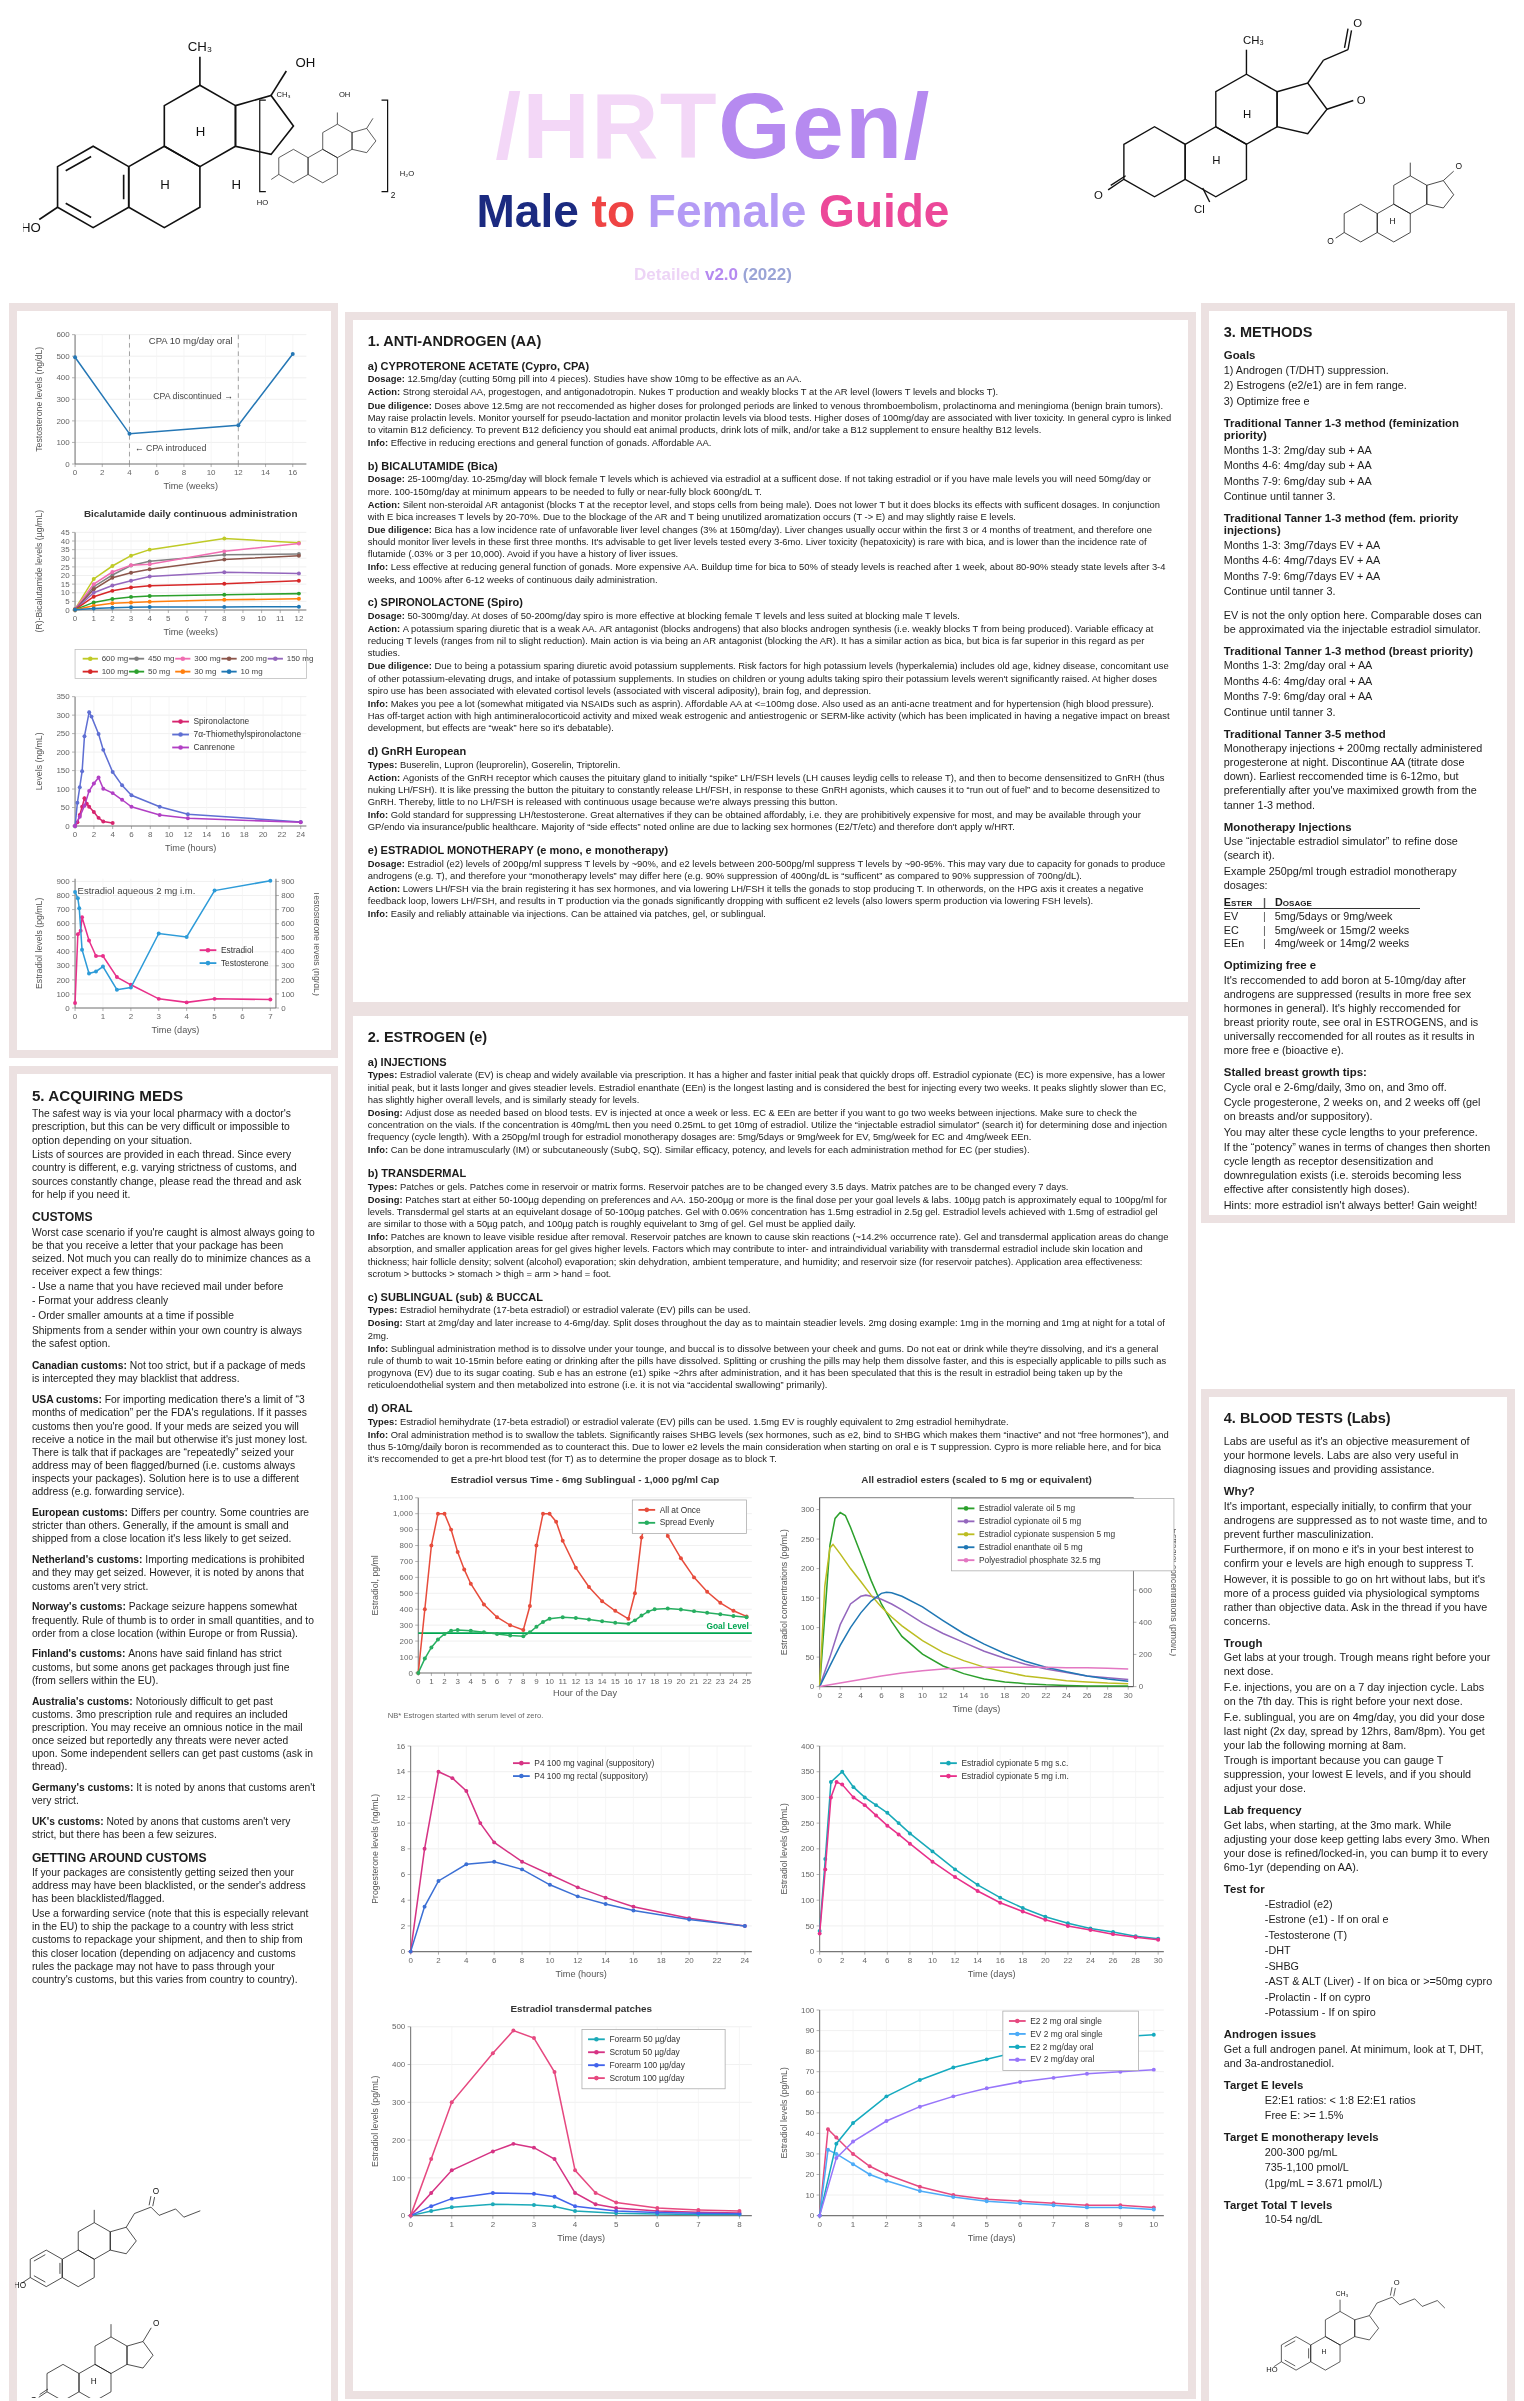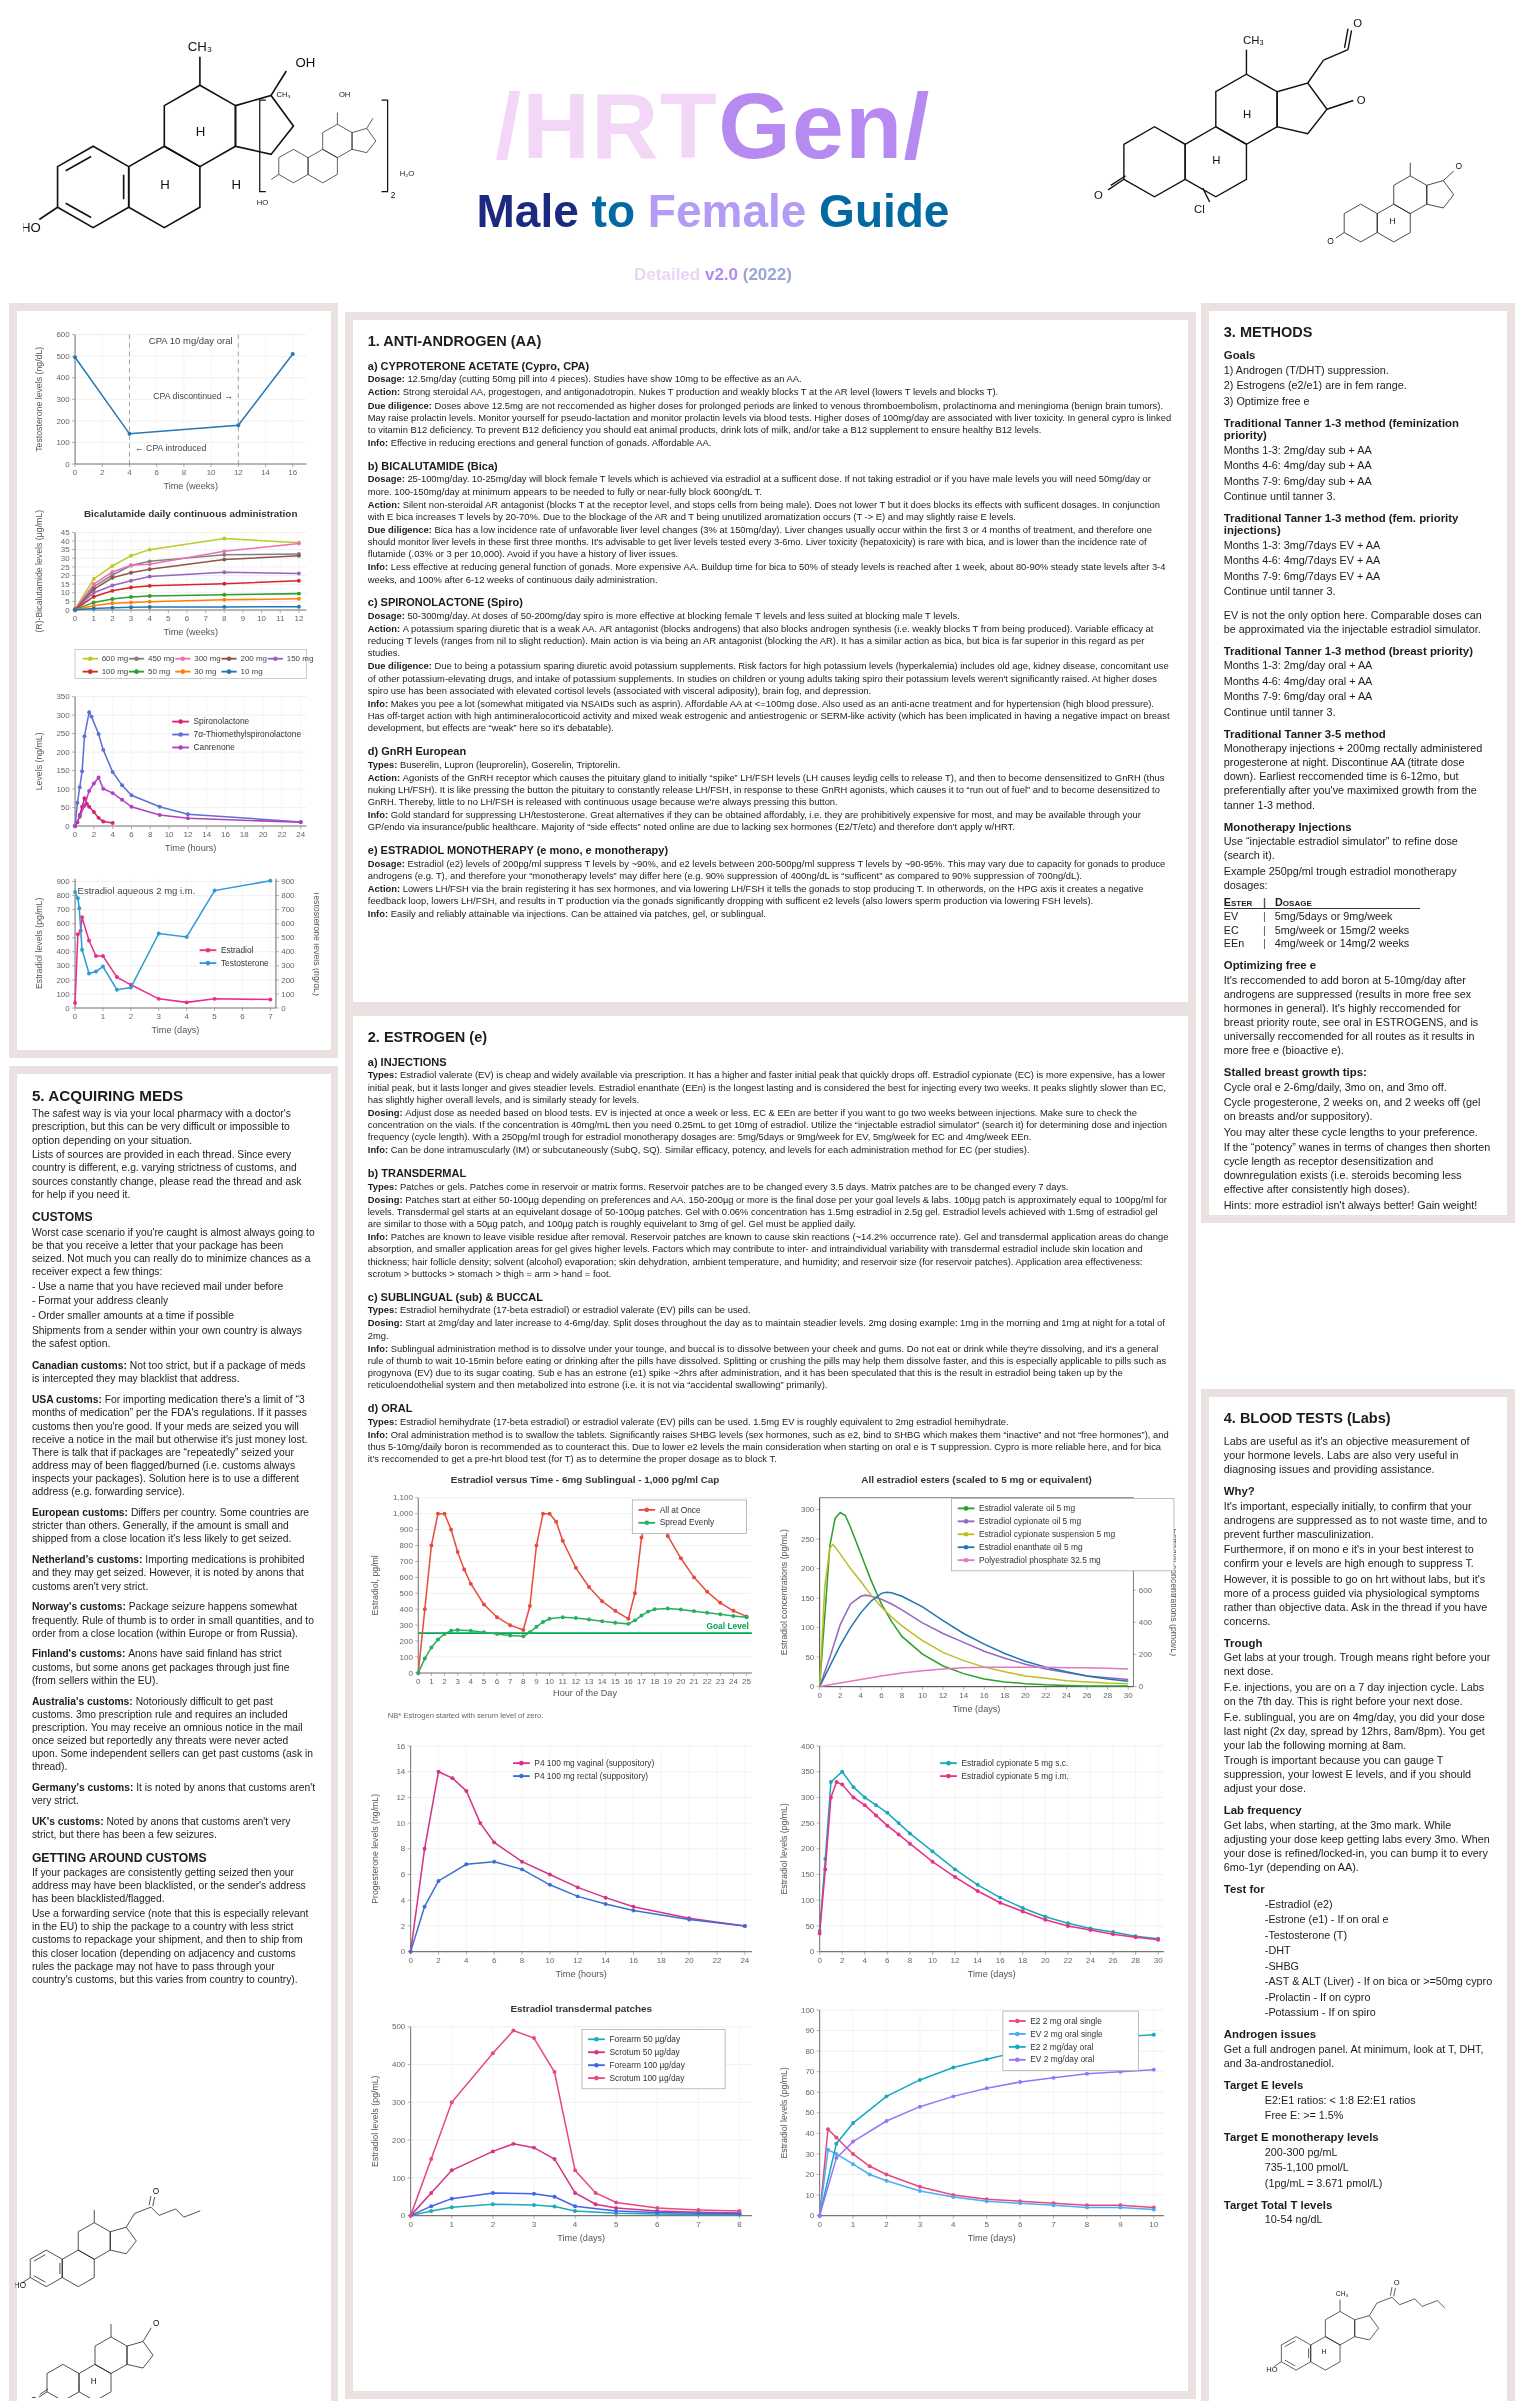"to" span { color: #0369a1 -> #ef4444 }
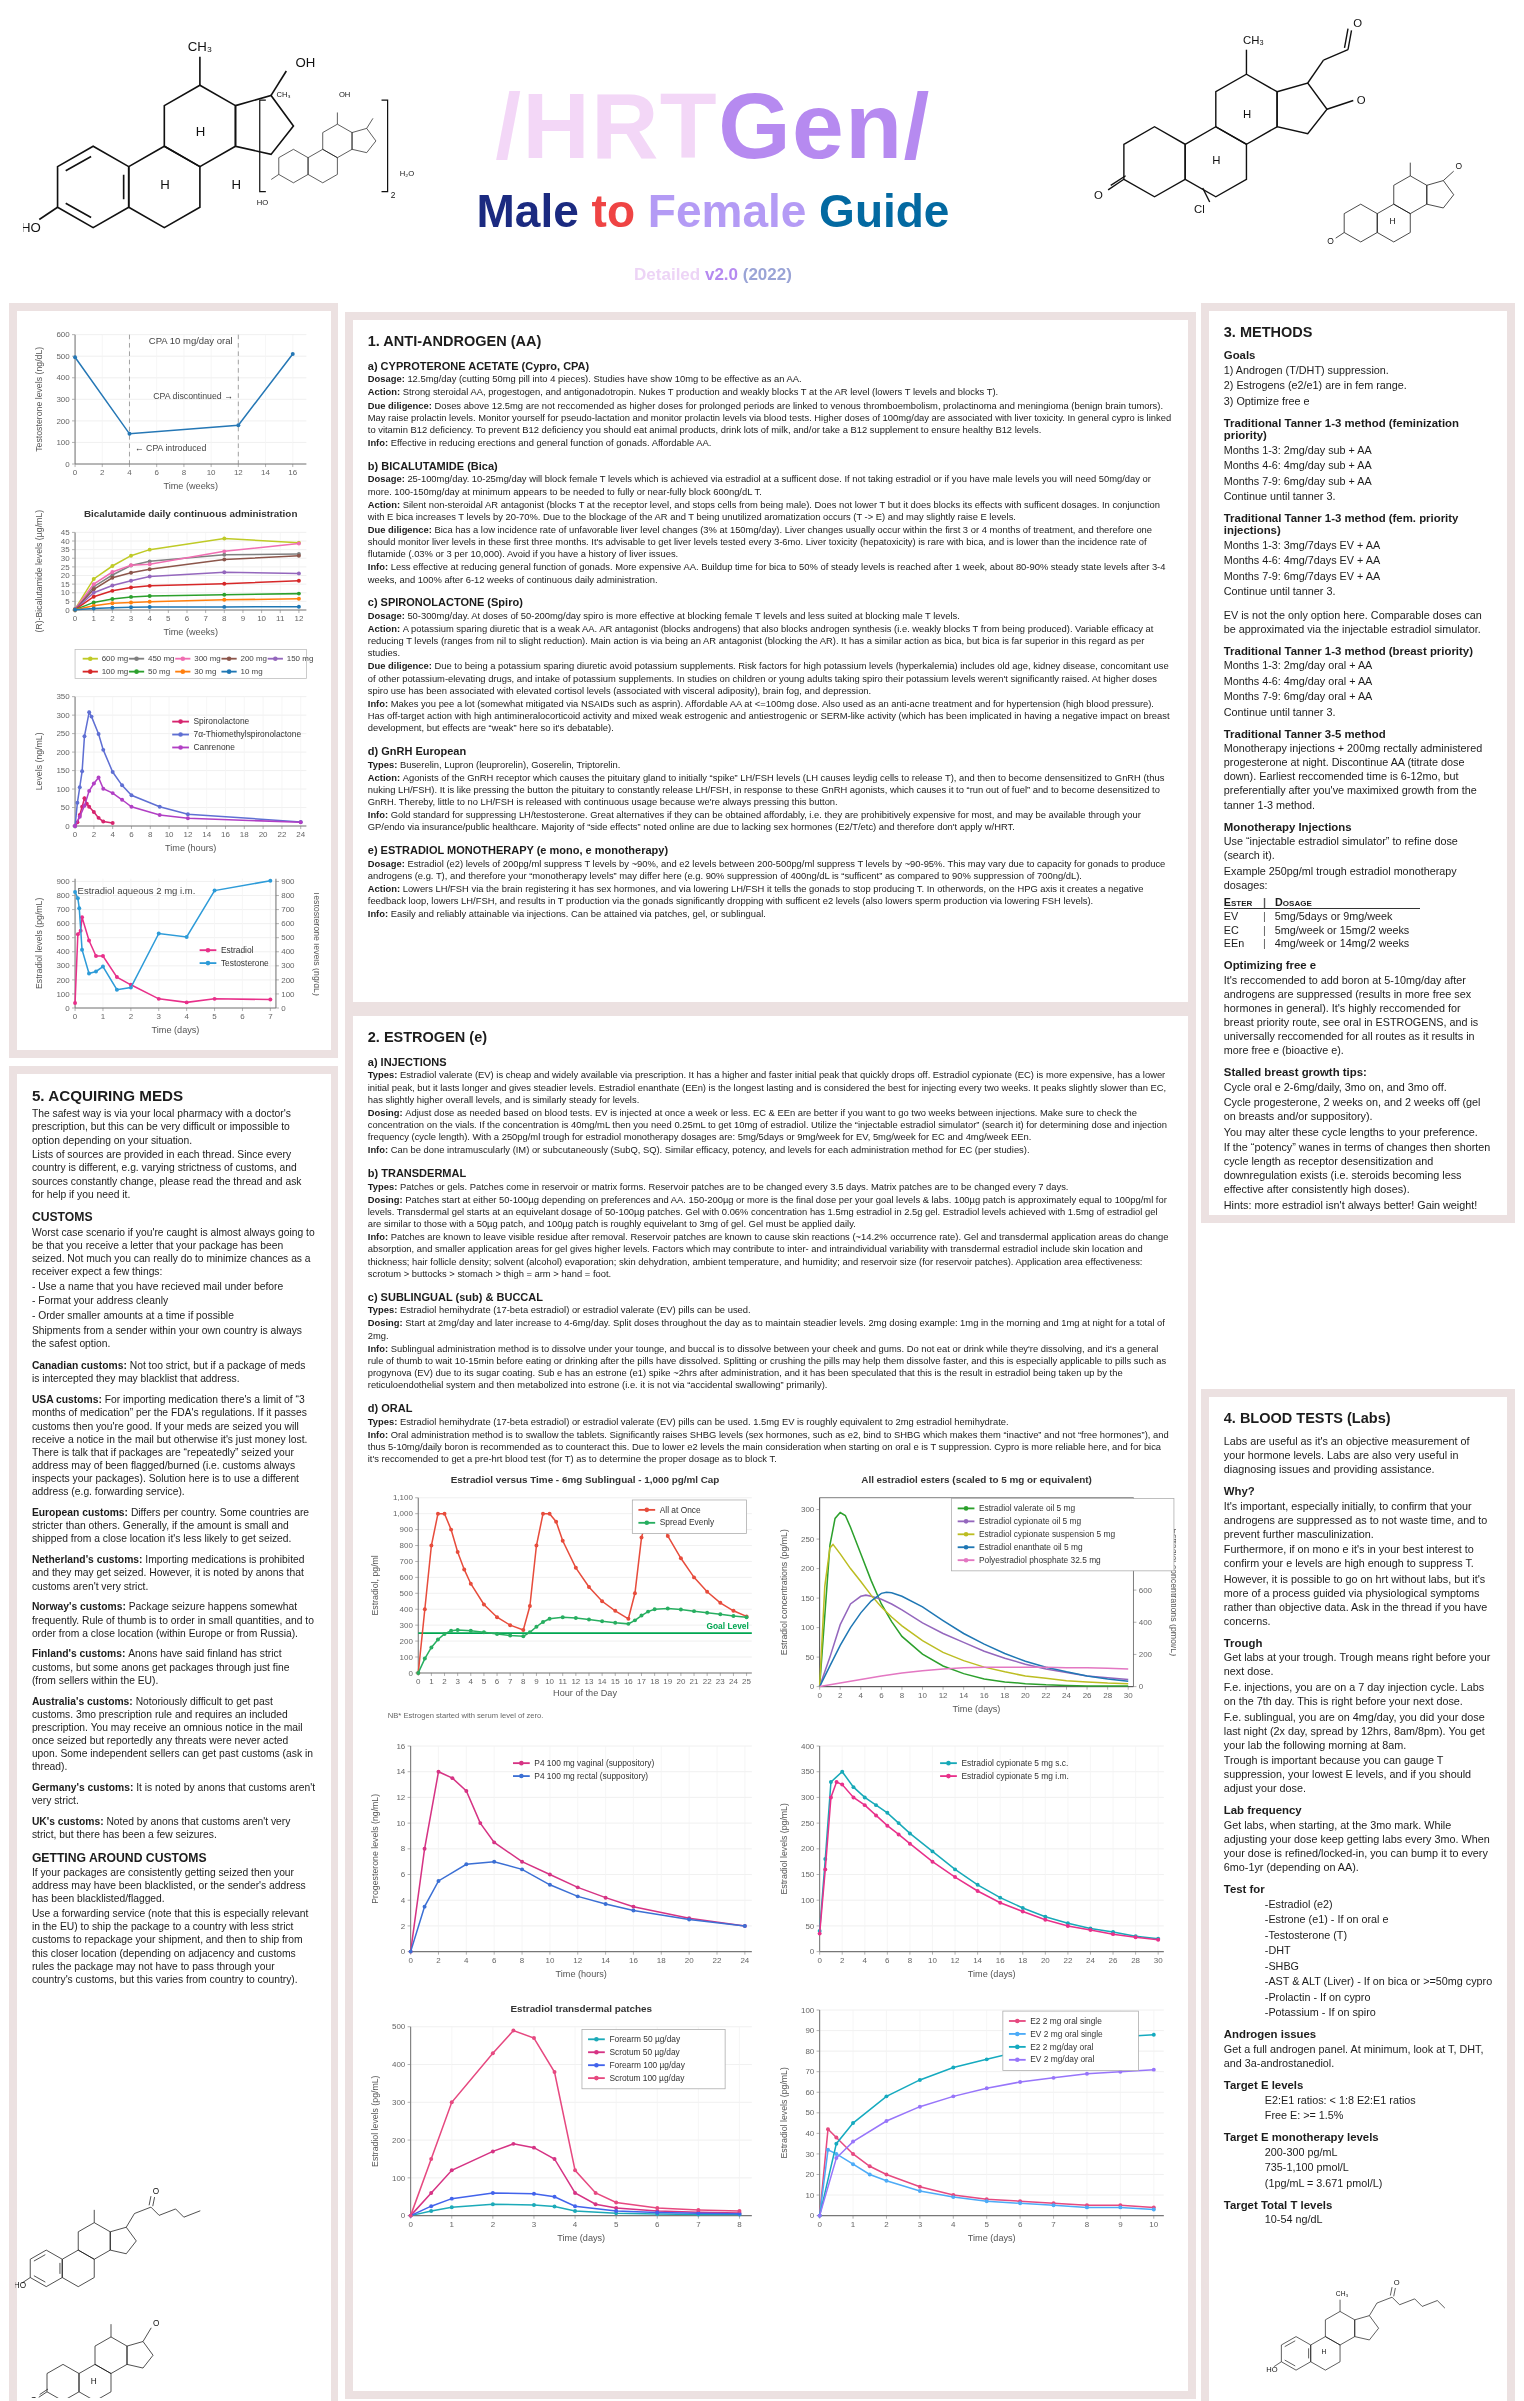"Guide" span { color: #0369a1 -> #ec4899 }
